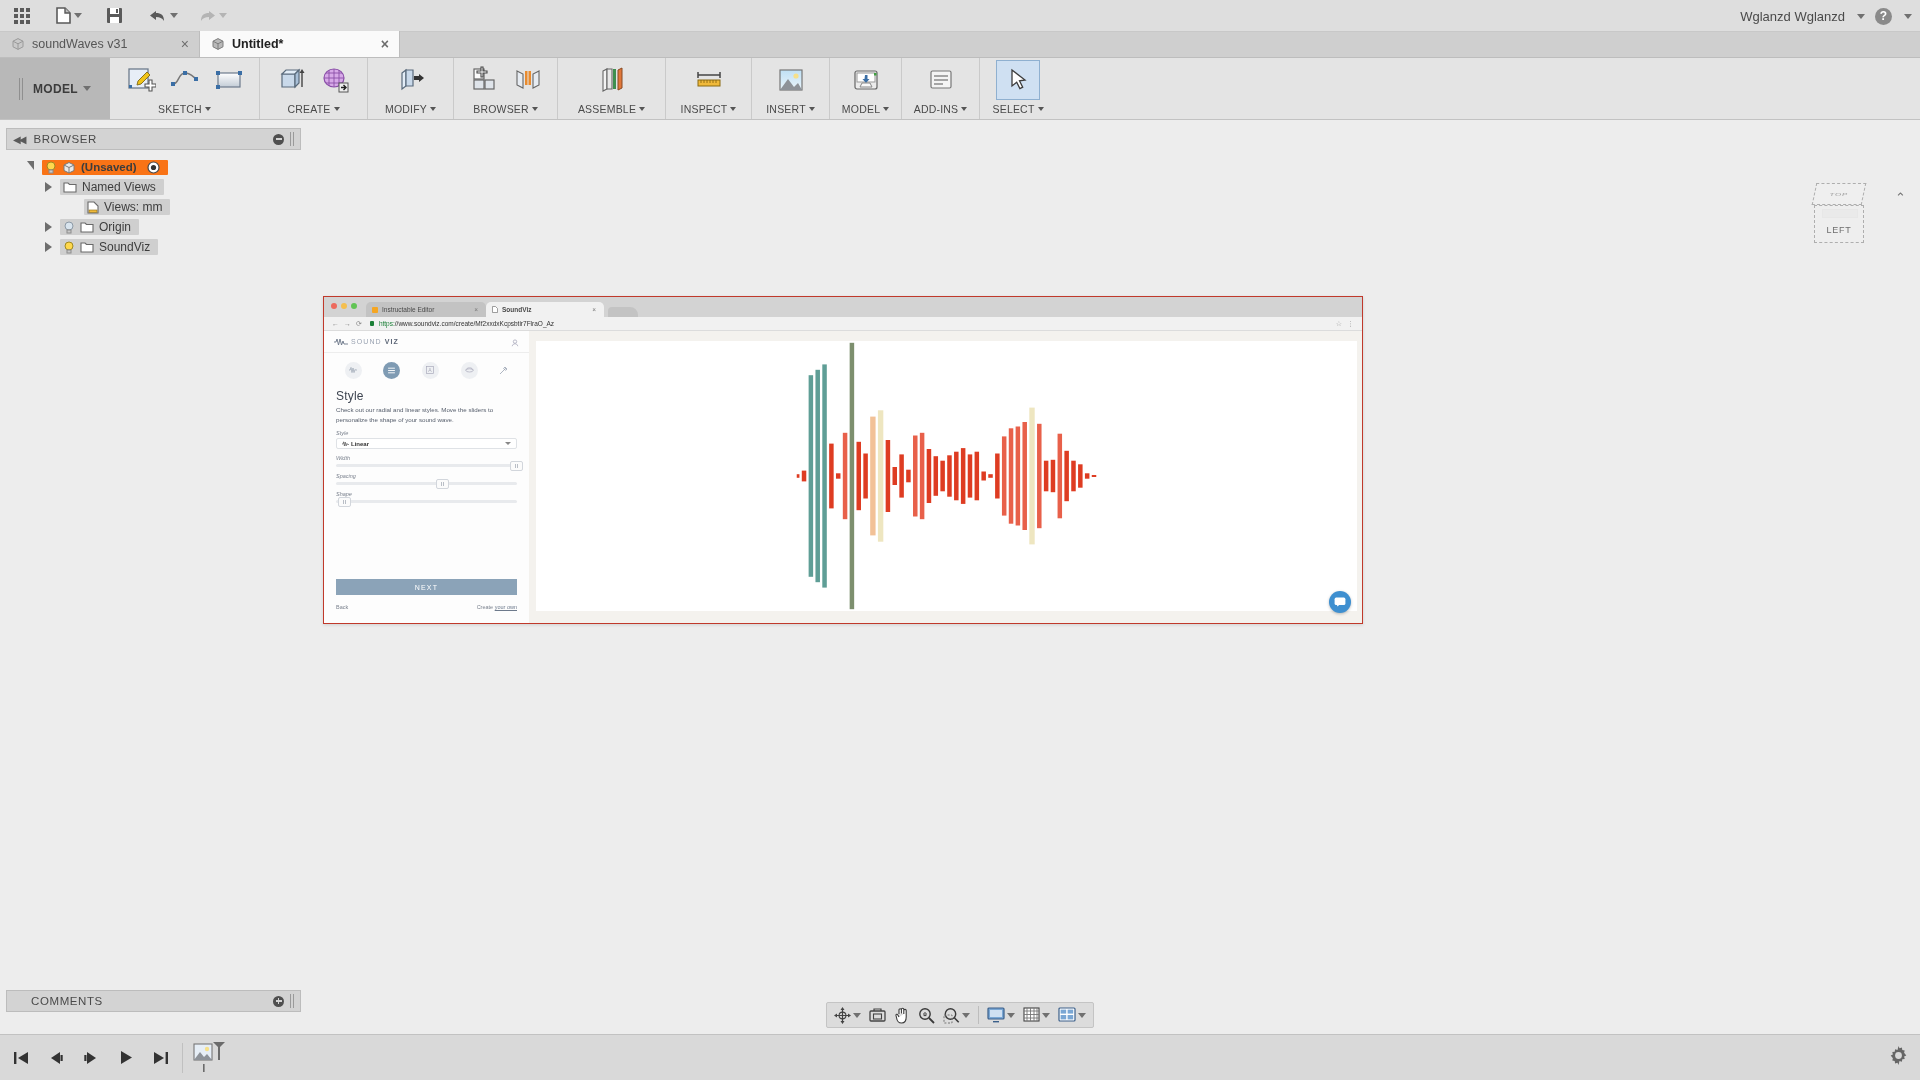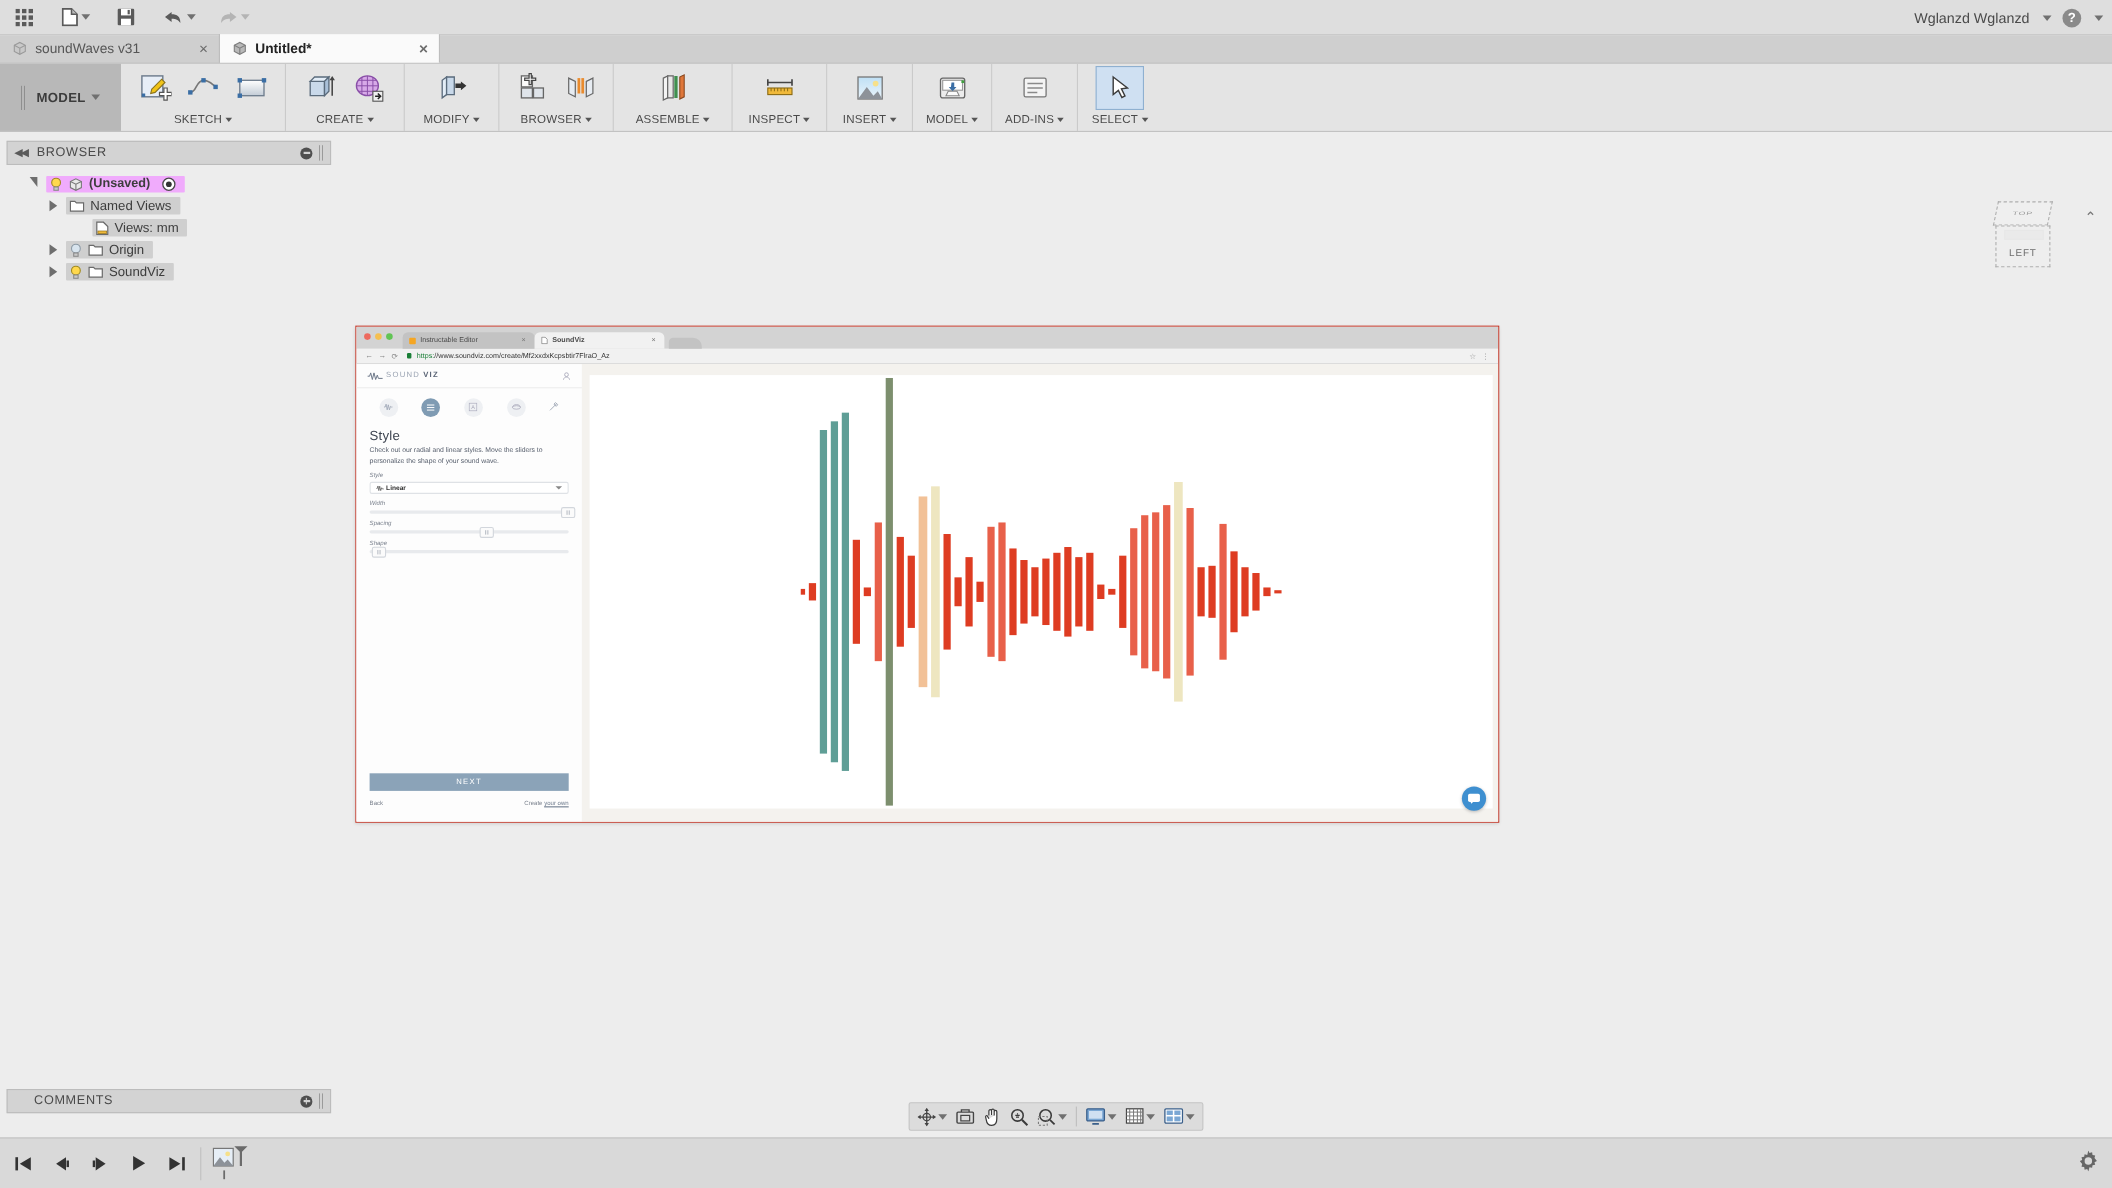"(Unsaved)" .tree-label.sel { background: #f0abfc -> #f97316 }
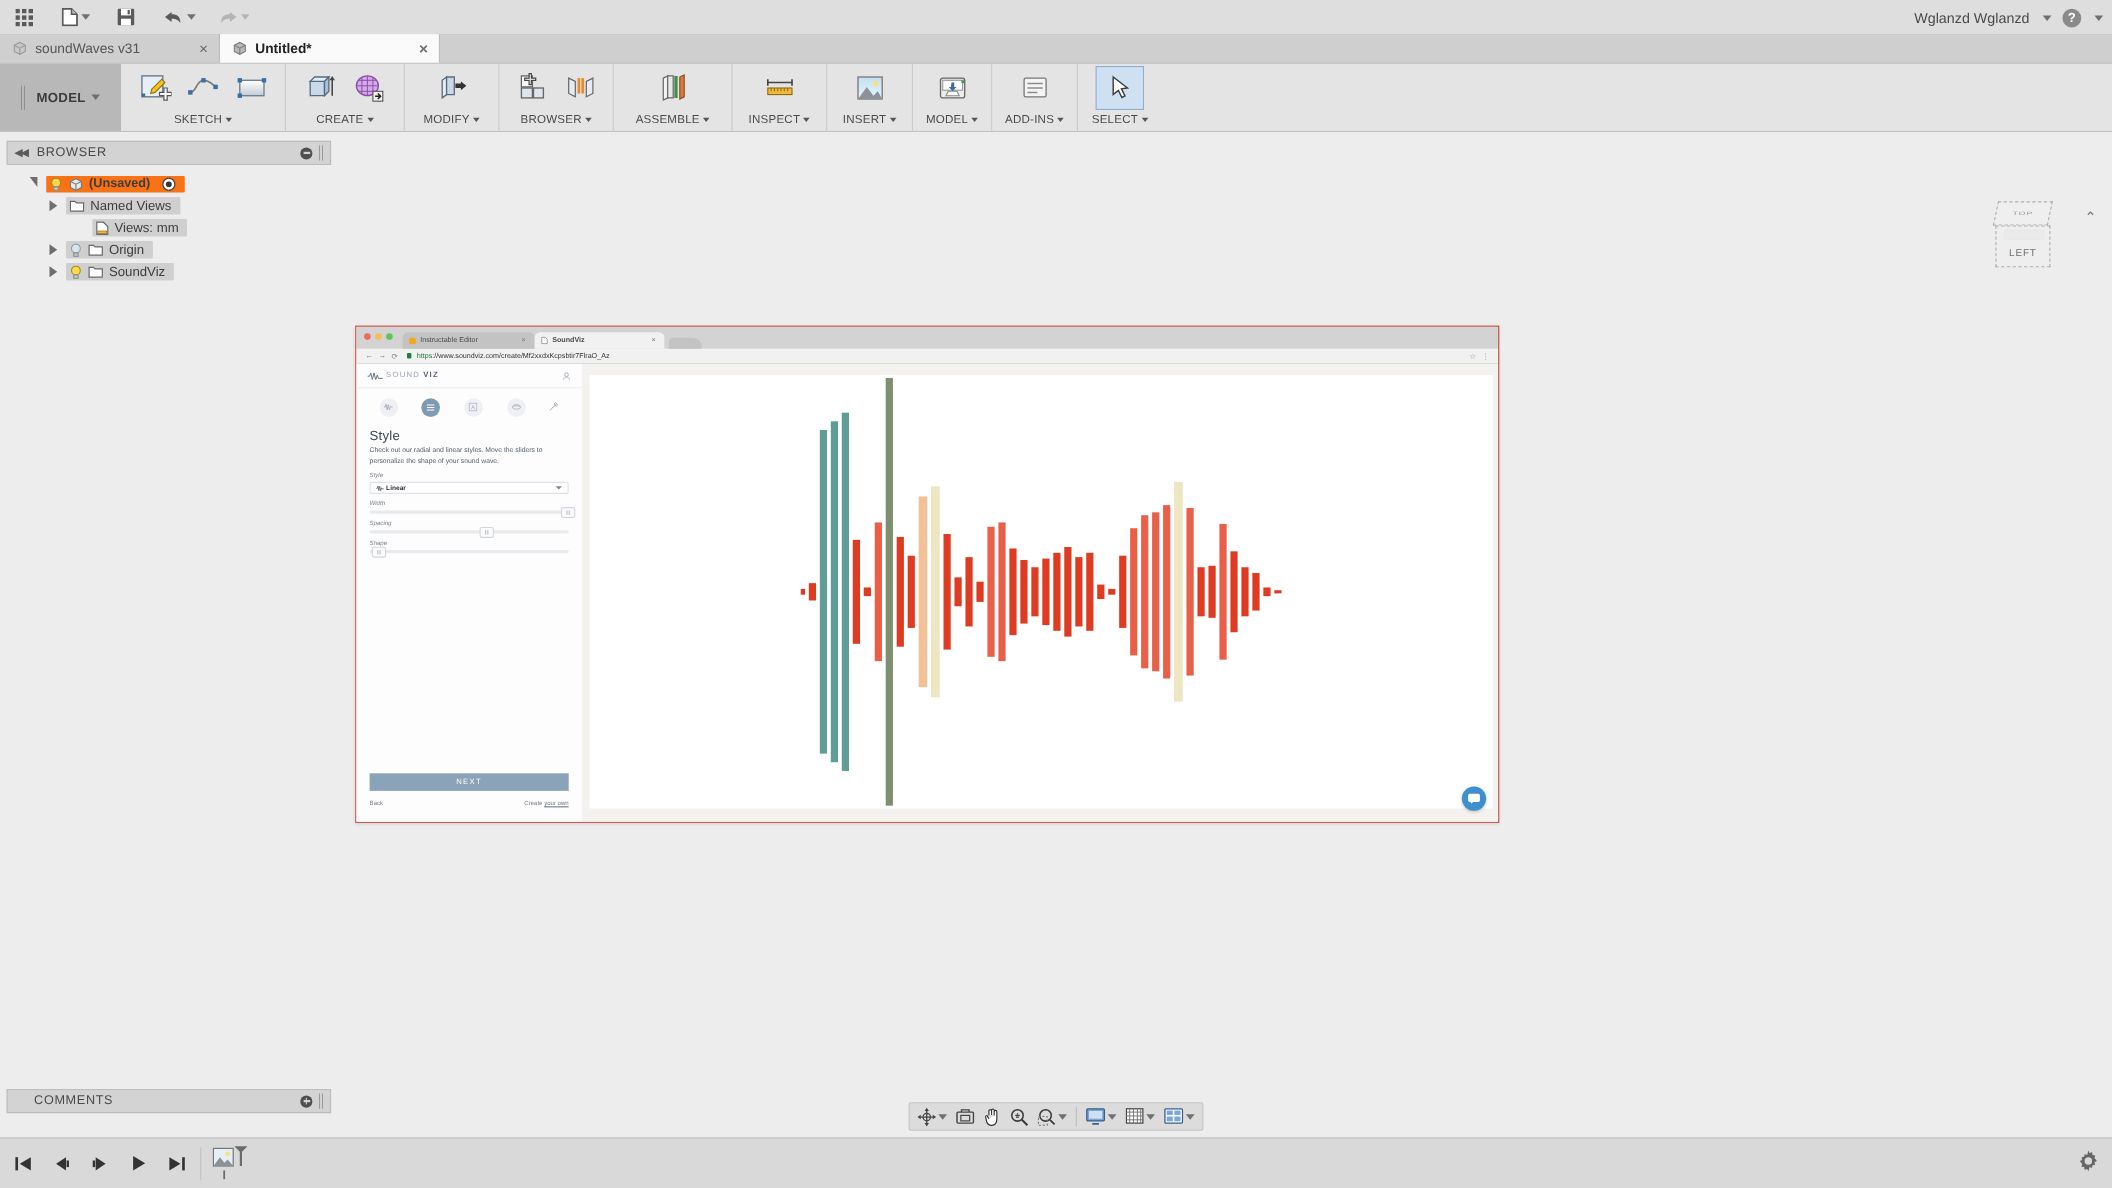"Style" #shot { height: 452px -> 328px }
